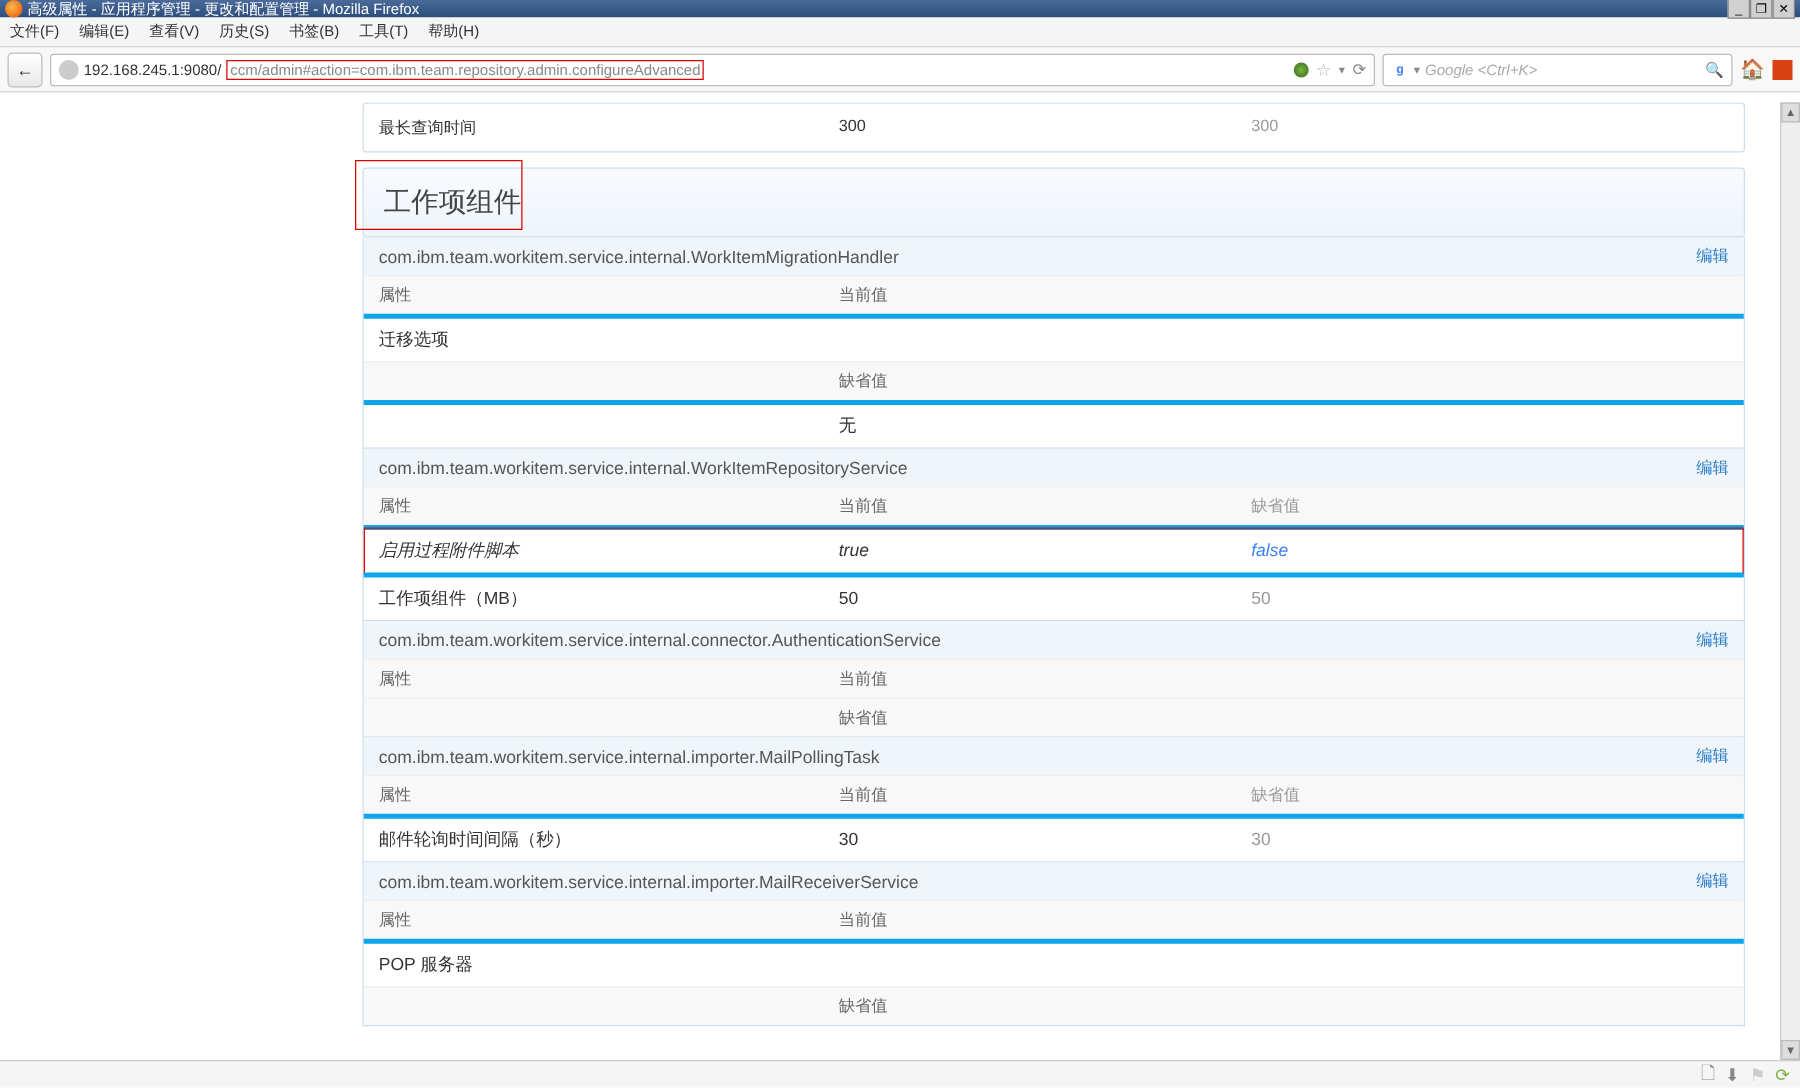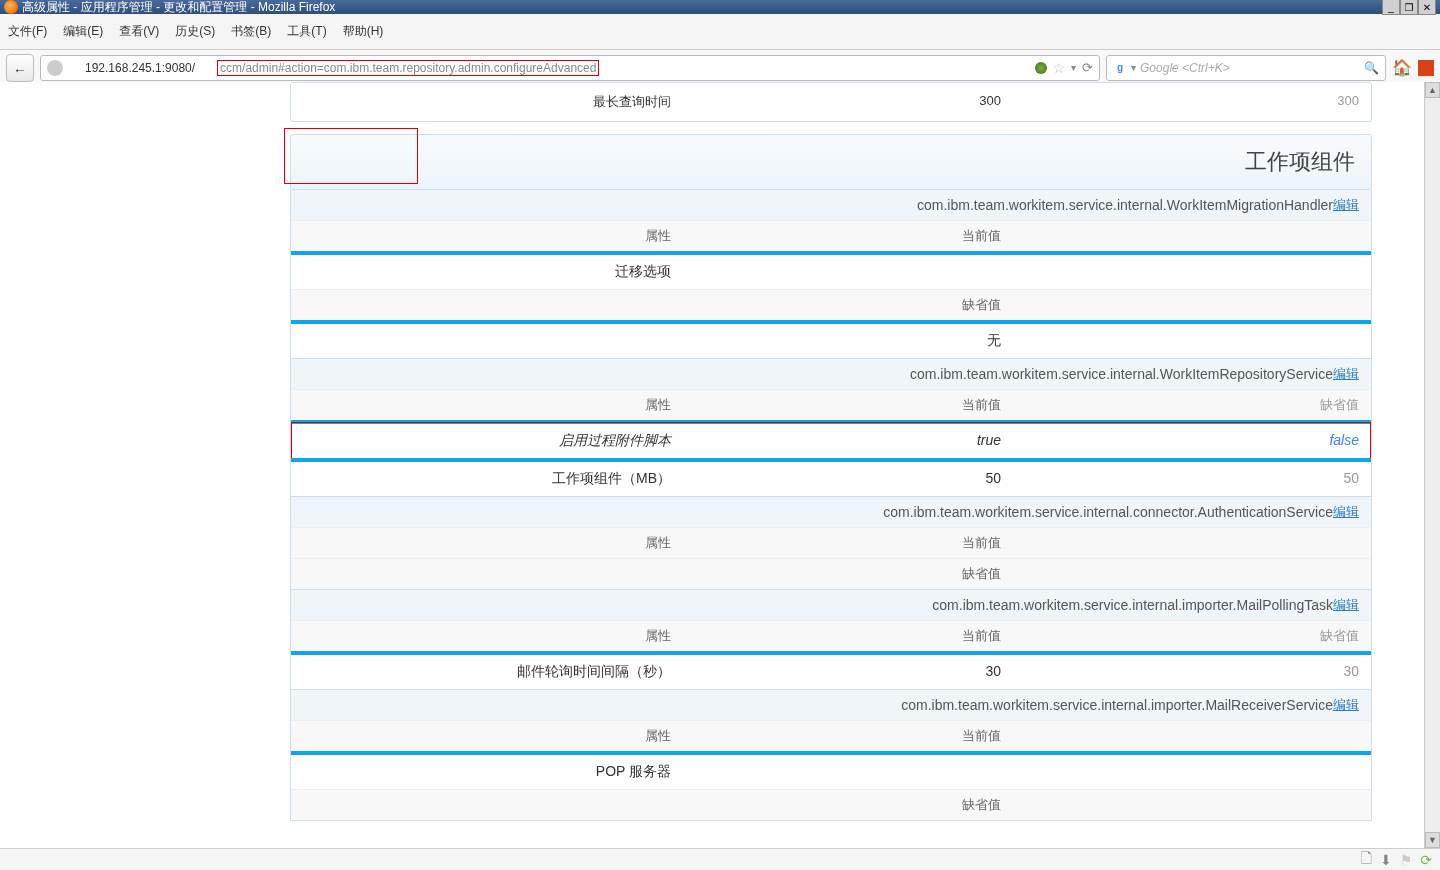"文件(F)" .menubar { height: 36px -> 24px }
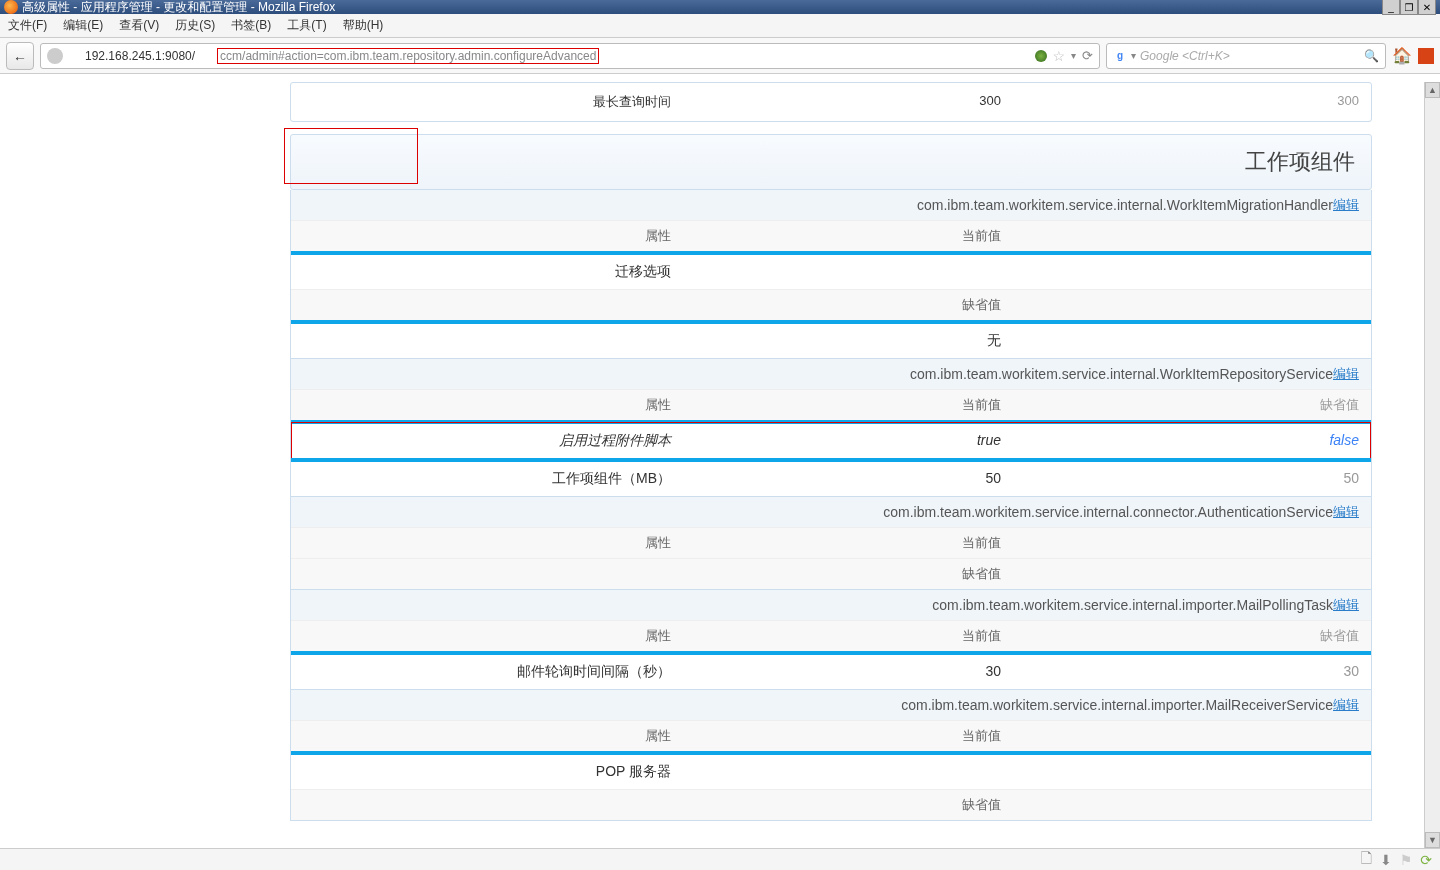"192.168.245.1:9080/" .url-bar { gap: 22px -> 4px }
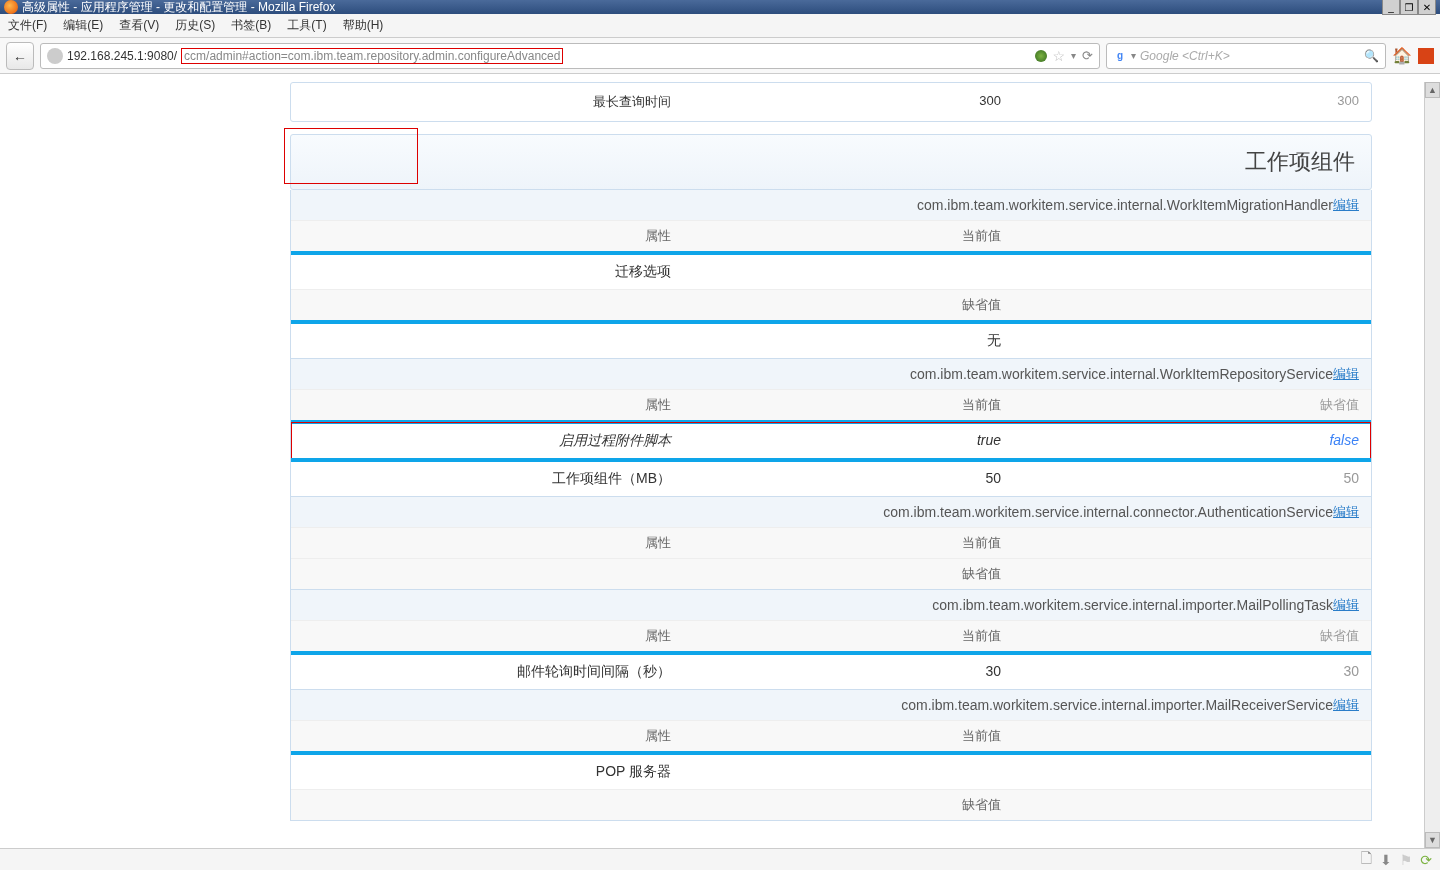"最长查询时间" .inner { margin-right: 52px -> 28px; text-align: right -> none }
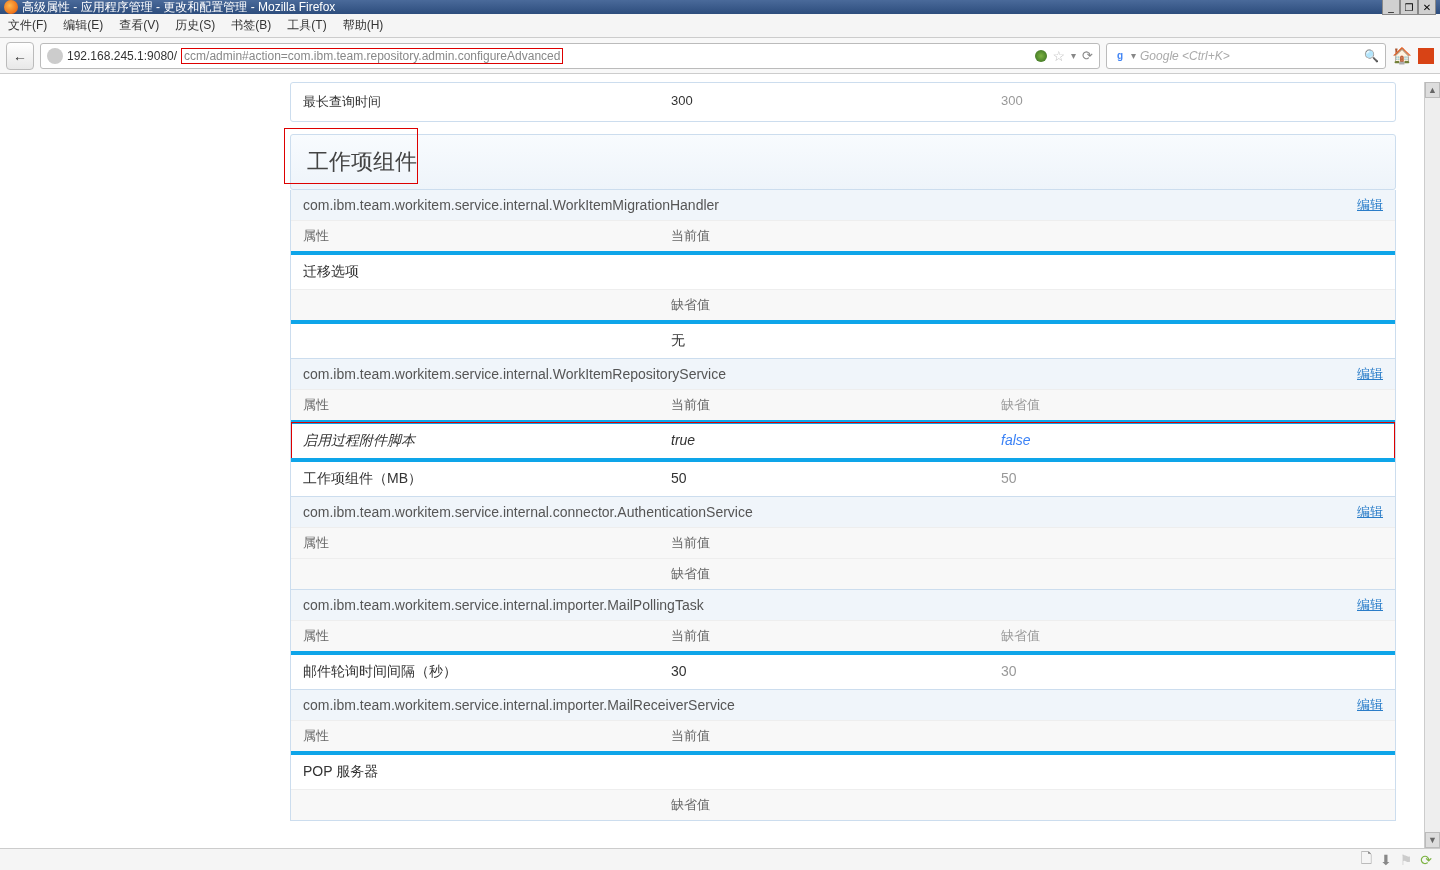"编辑" .edit-link { text-decoration: underline -> none }
